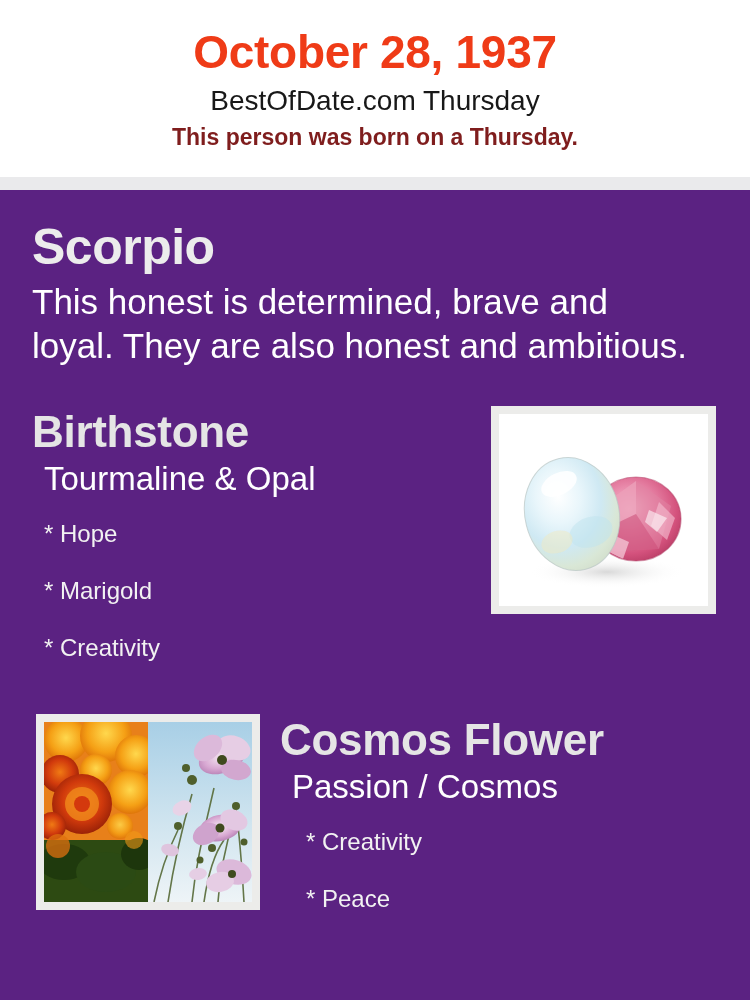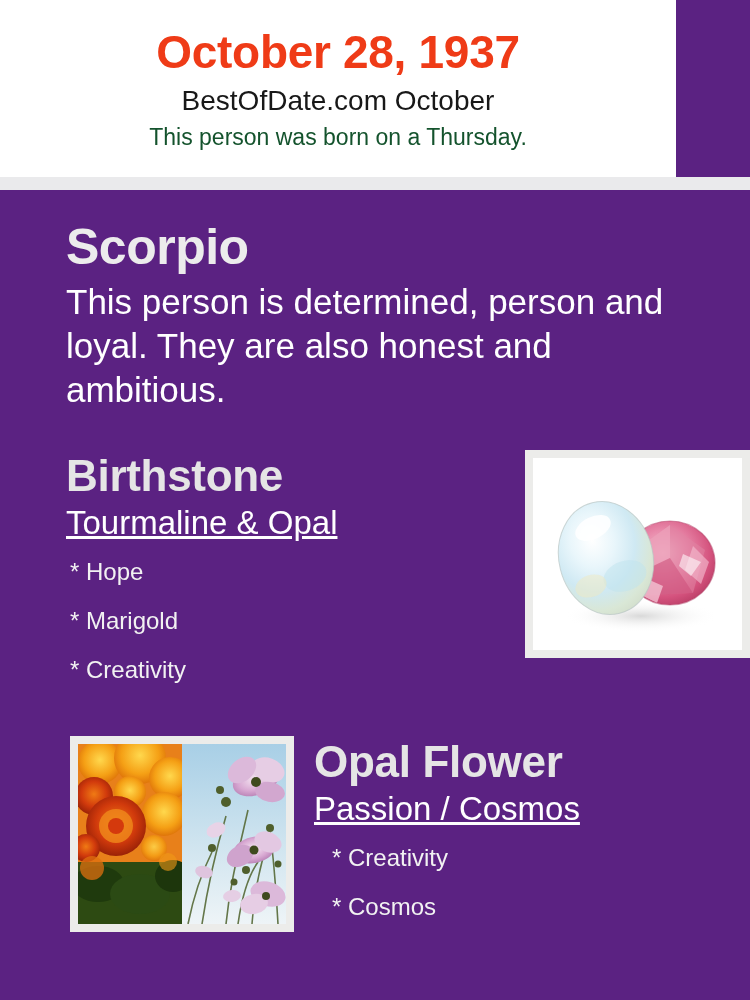"October 28, 1937" .header { width: 676px -> 750px }
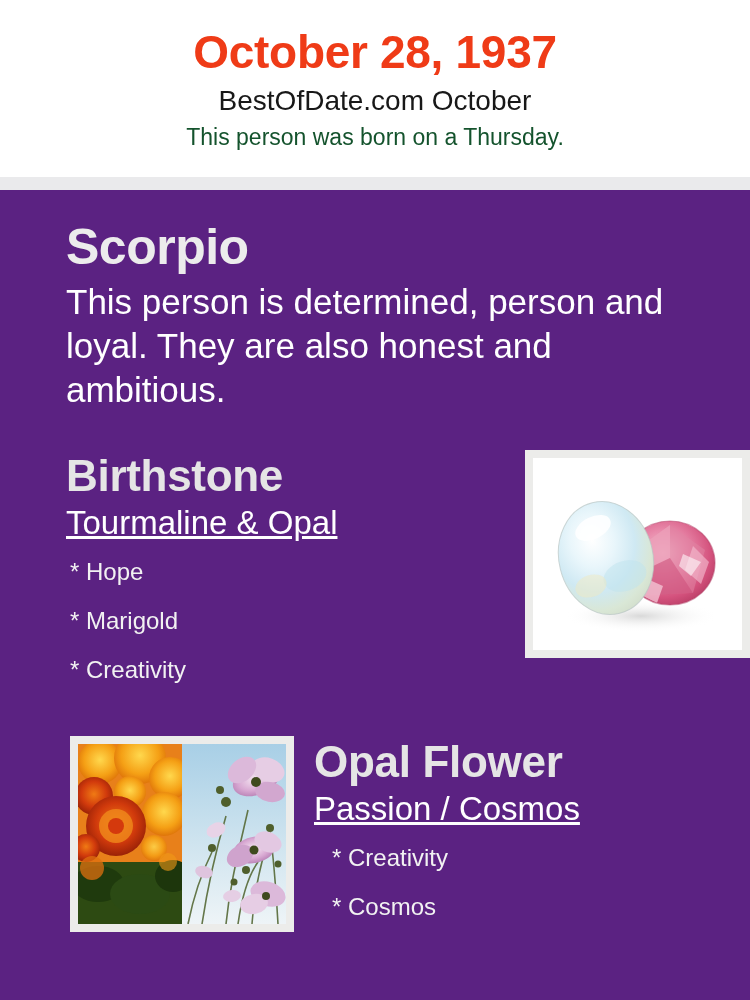"BestOfDate.com October" div.header-site { text: October -> Thursday }
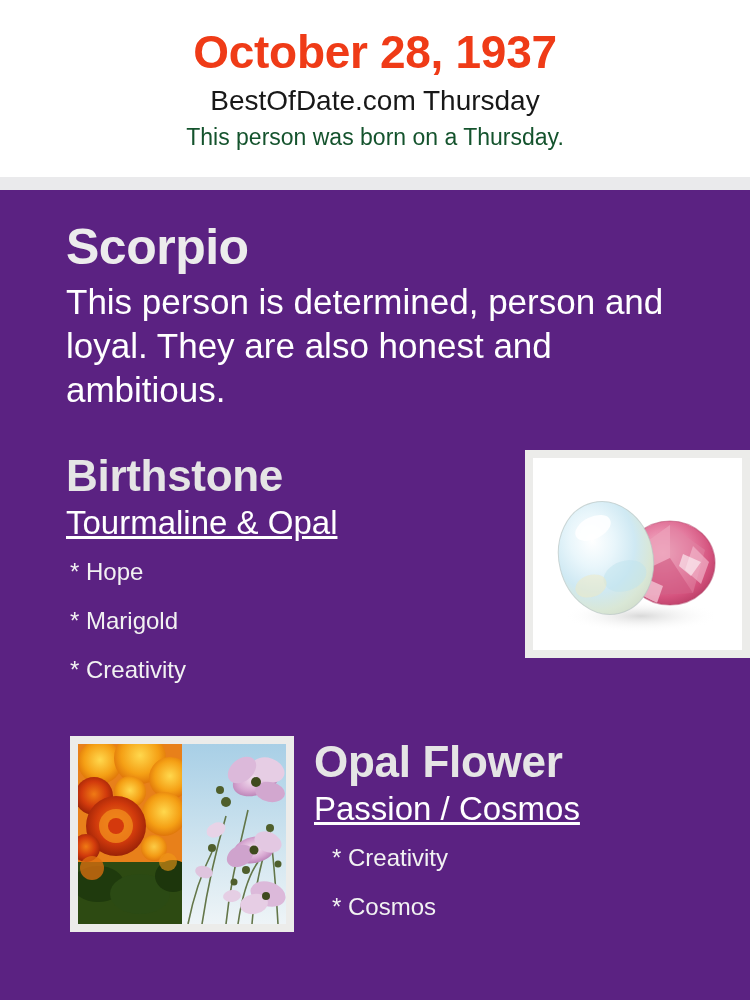"This person was born on" .header-weekday { color: #14532d -> #7f1d1d; font-weight: normal -> bold }
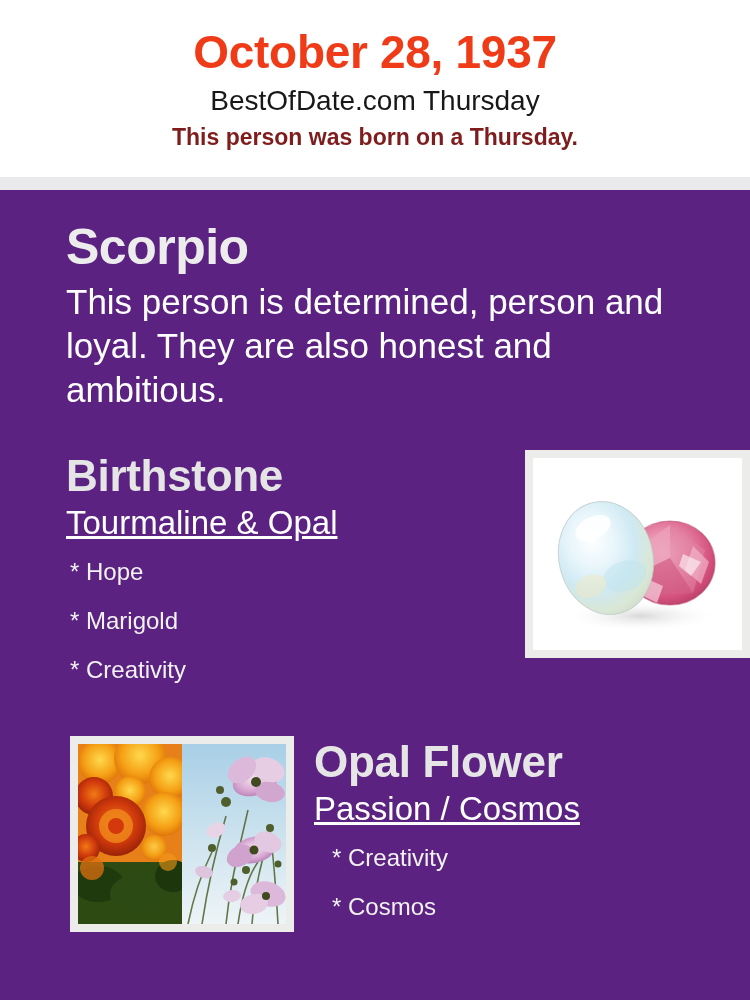"Scorpio" .body-purple { padding-left: 34px -> none }
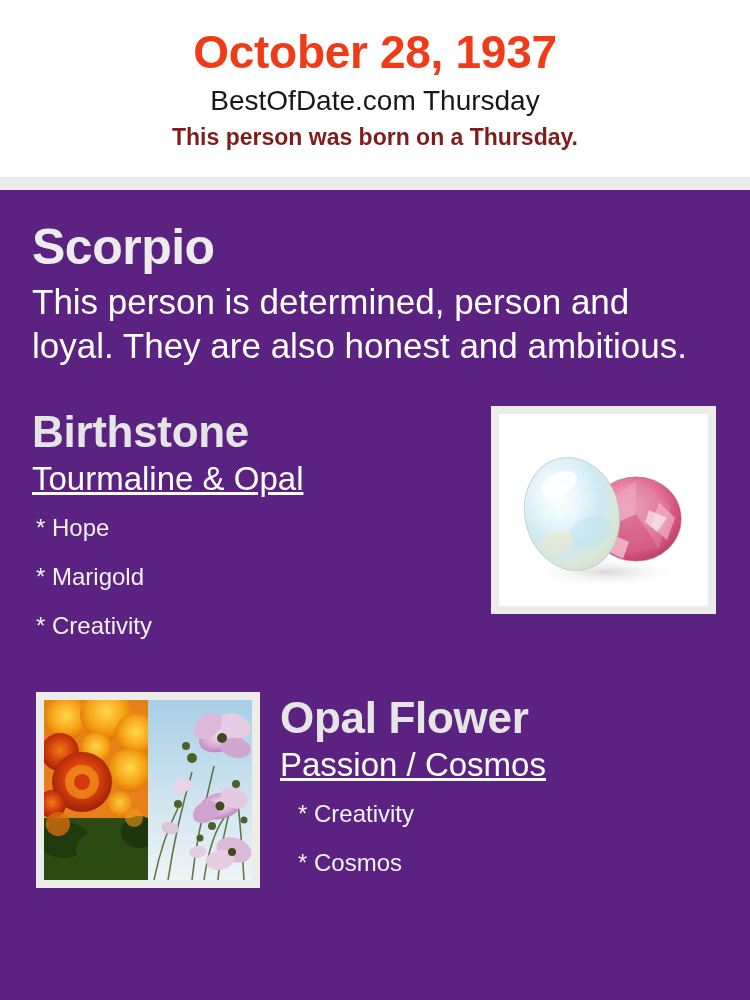"This person is determined, person" div.zodiac-desc { text: person is determined, person -> honest is determined, brave }
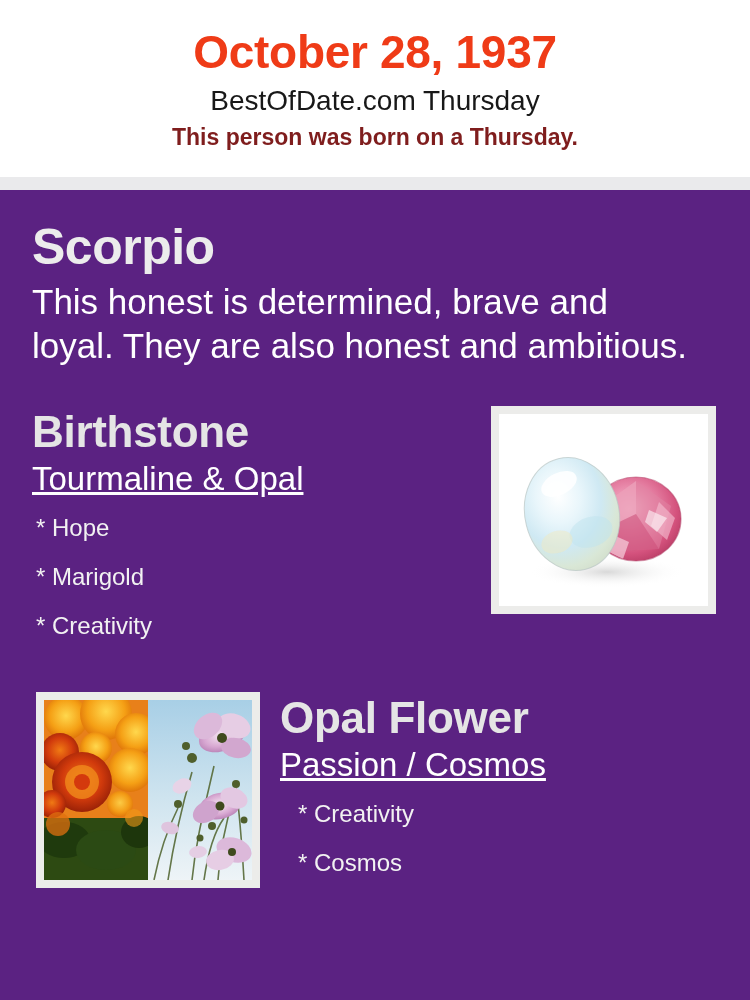"Tourmaline & Opal" .subheading { margin: 0 -> 12px; text-decoration: underline -> none }
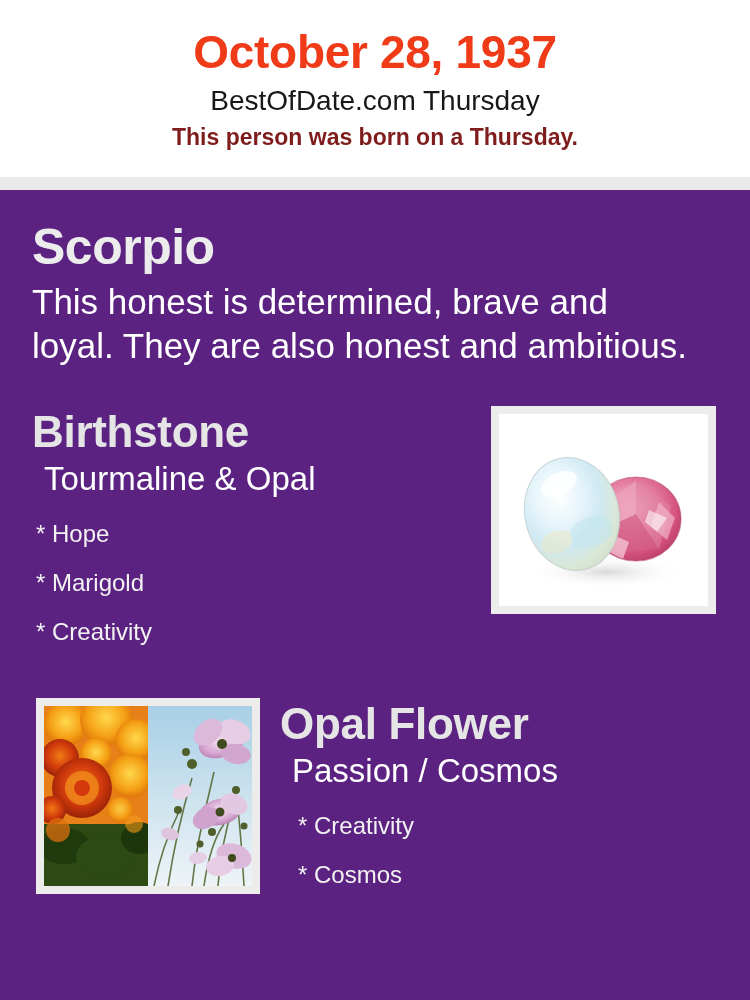"* Hope" ul.traits li { margin: 4px -> 12px }
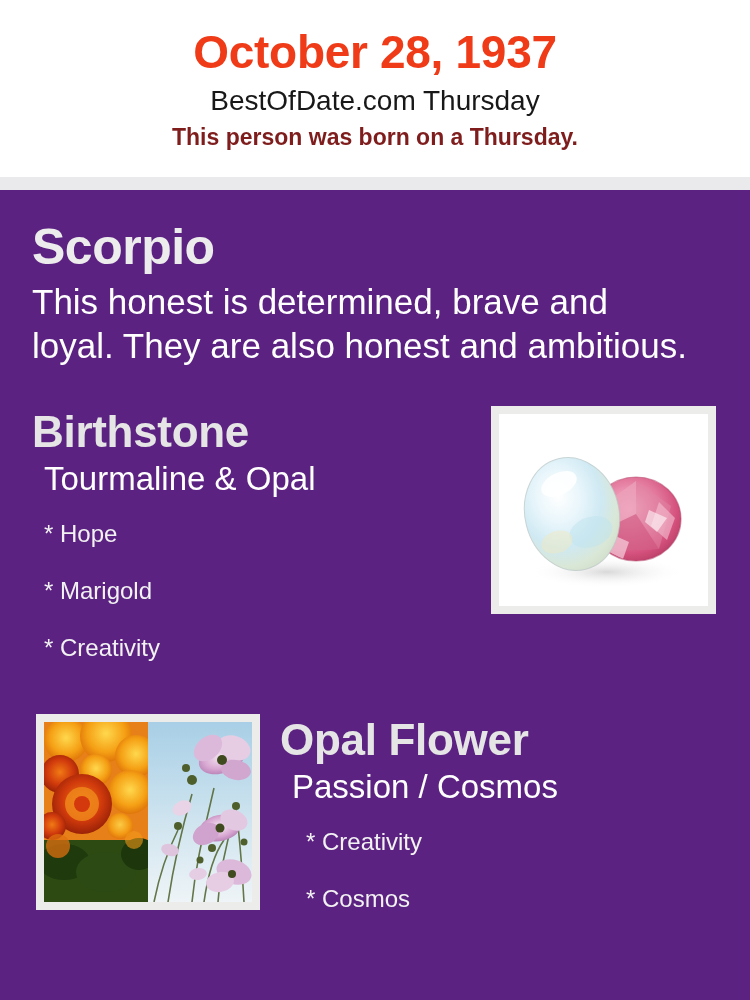"Opal Flower" div.heading-big { text: Opal -> Cosmos }
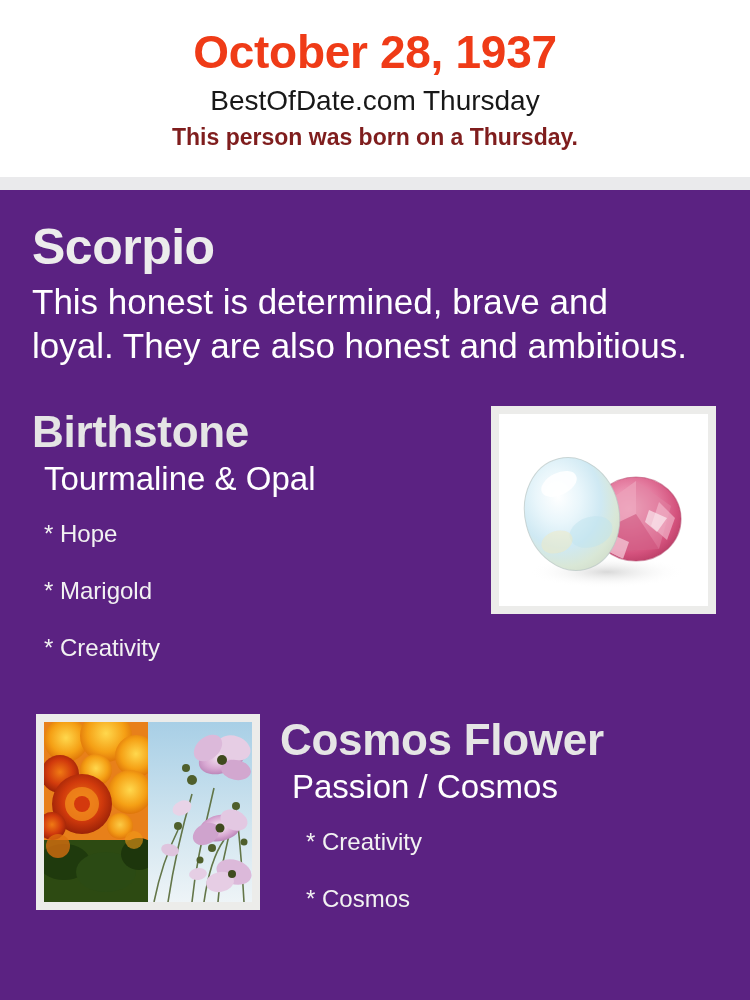"* Cosmos" li { text: Cosmos -> Peace }
